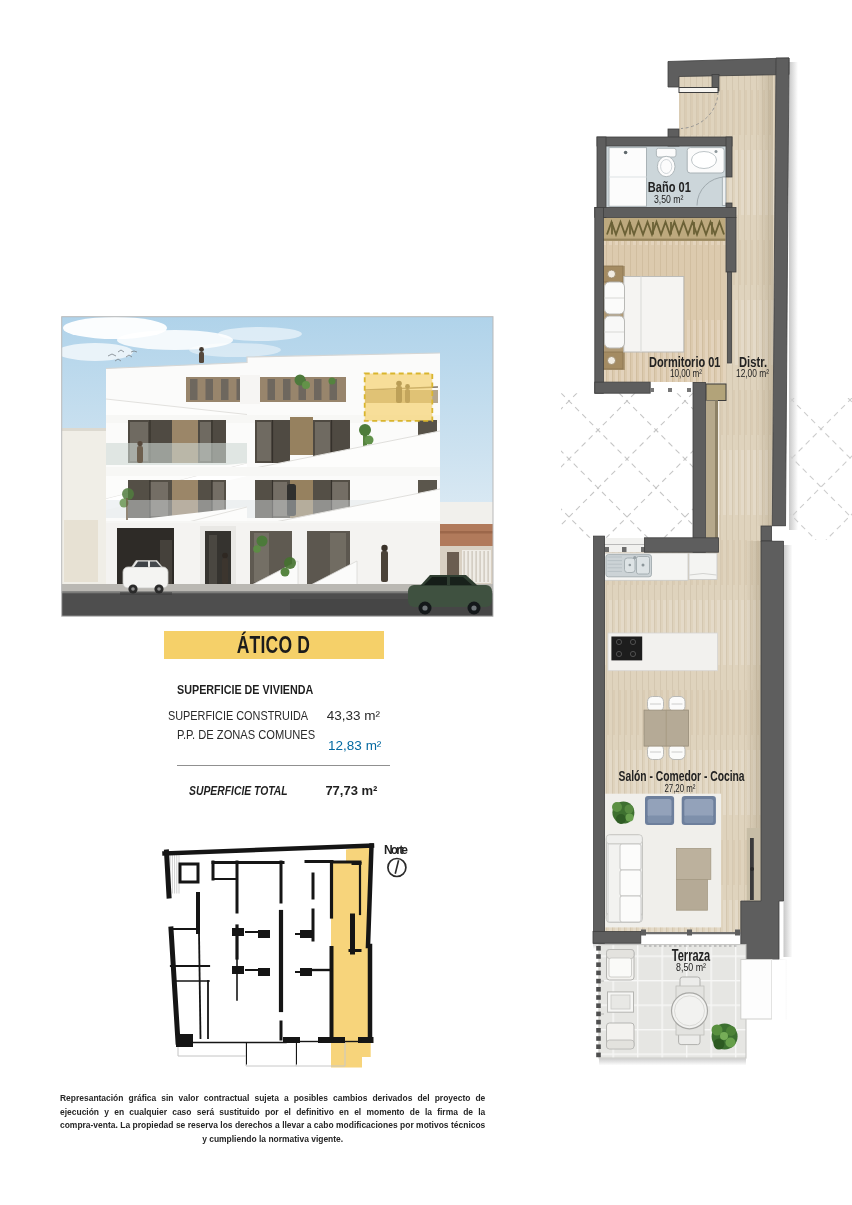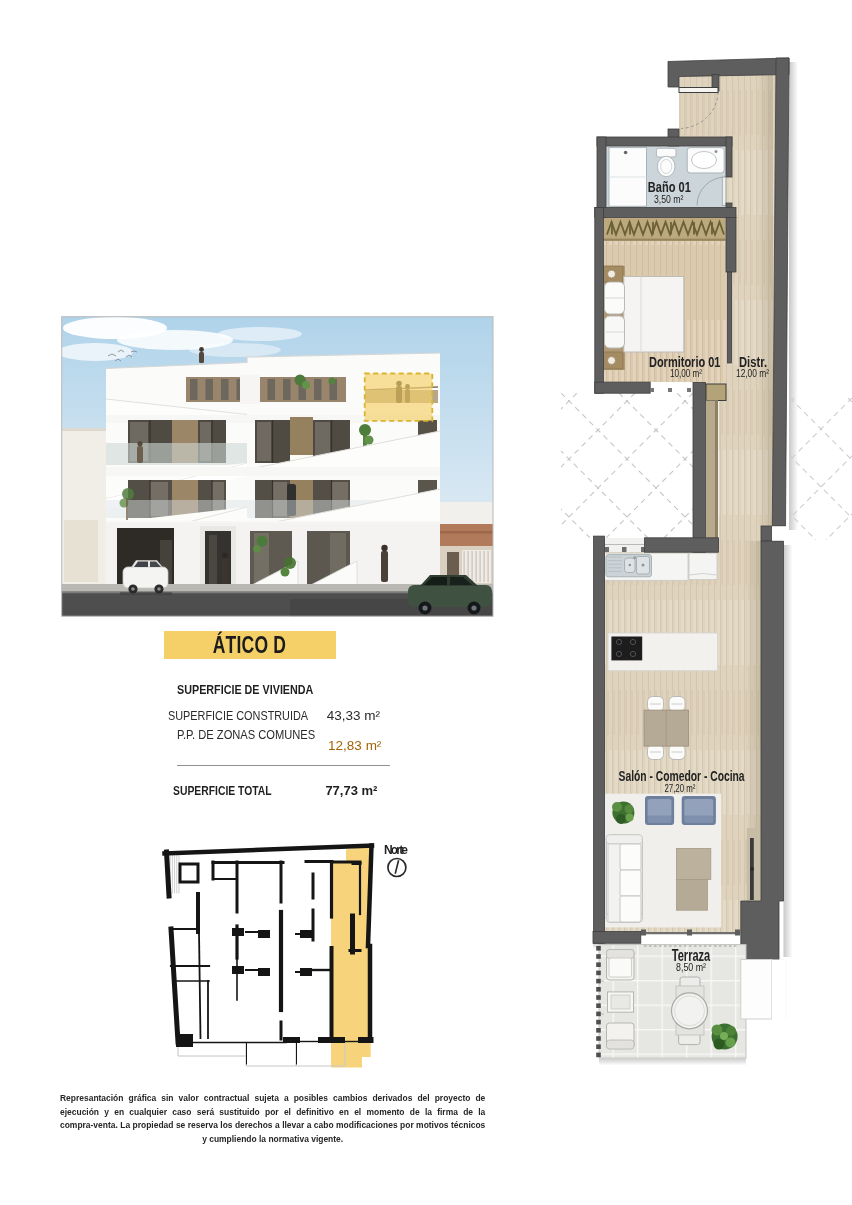"ÁTICO D" div.abs { width: 172px -> 220px }
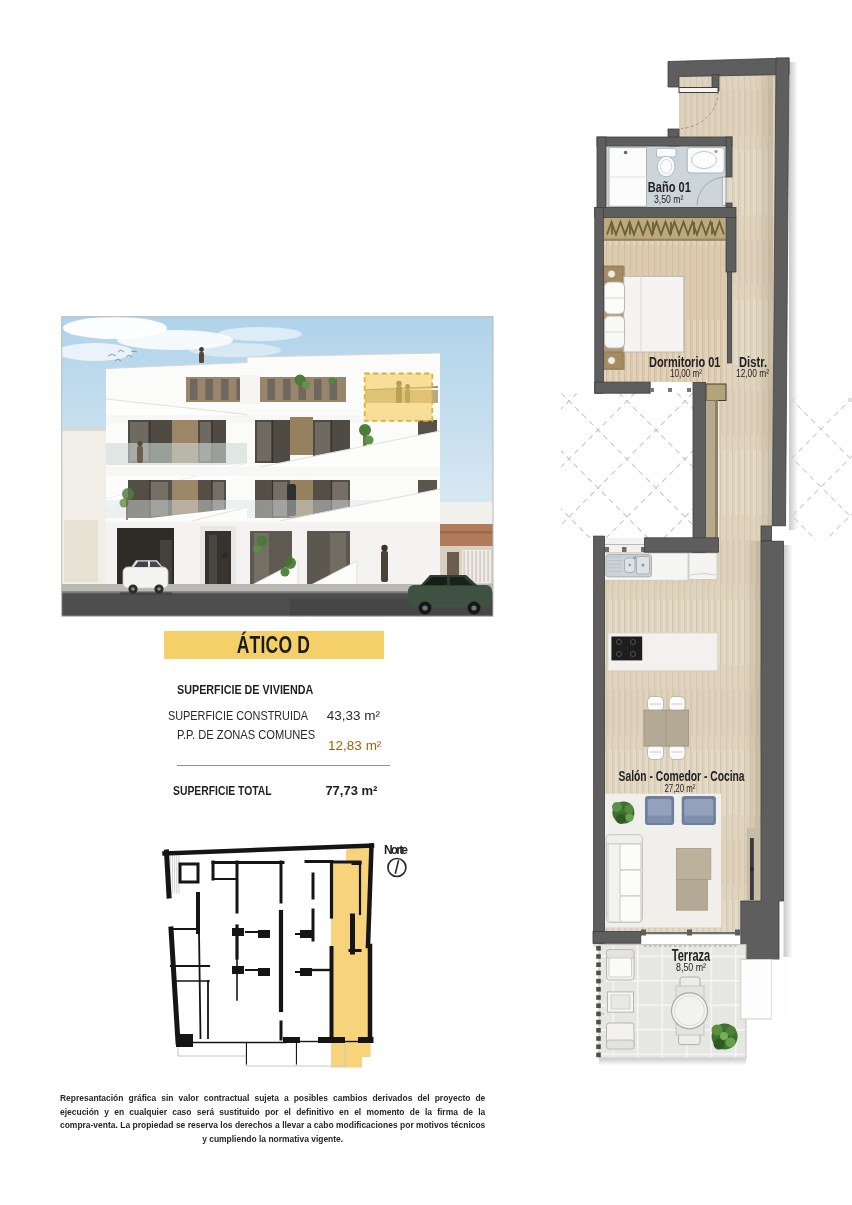"12,83 m²" span.cond { color: #a16207 -> #0369a1 }
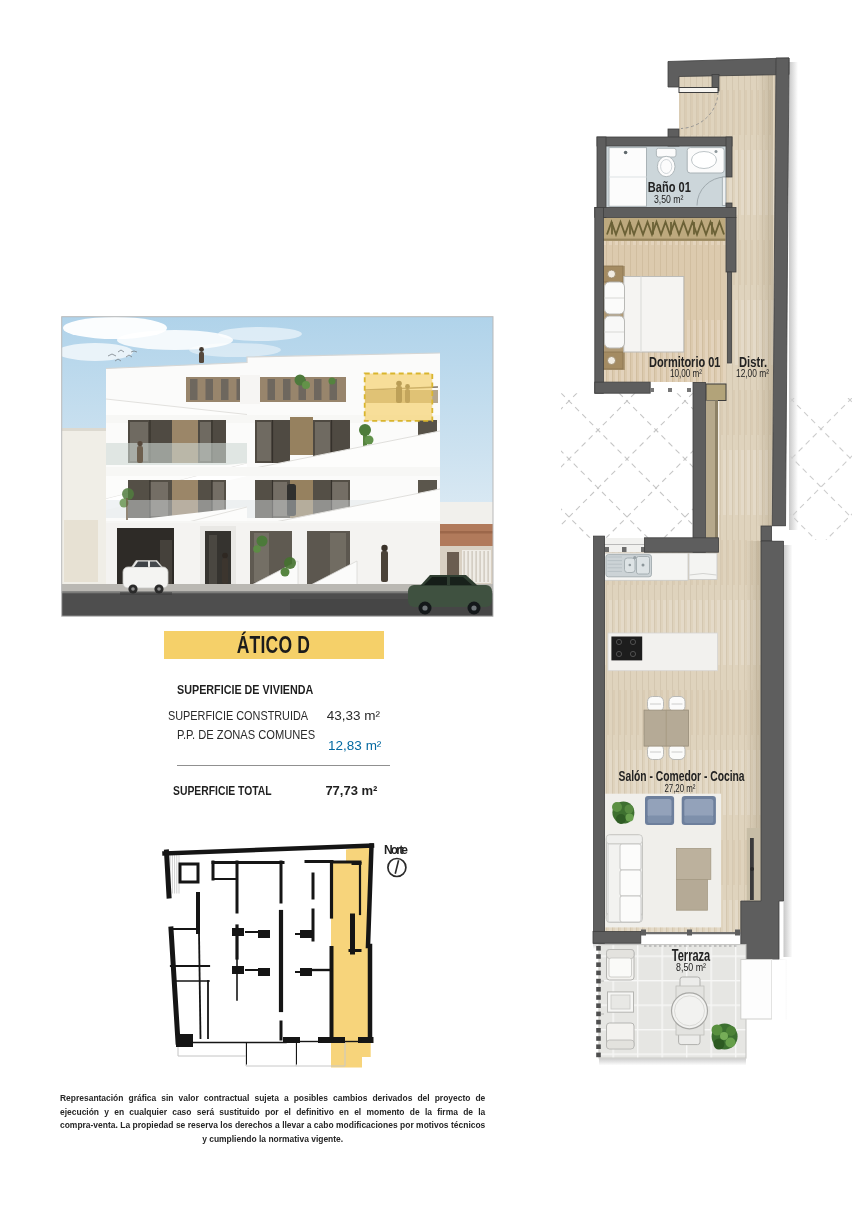"SUPERFICIE TOTAL" div.abs { font-style: none -> italic; left: 173px -> 189px }
